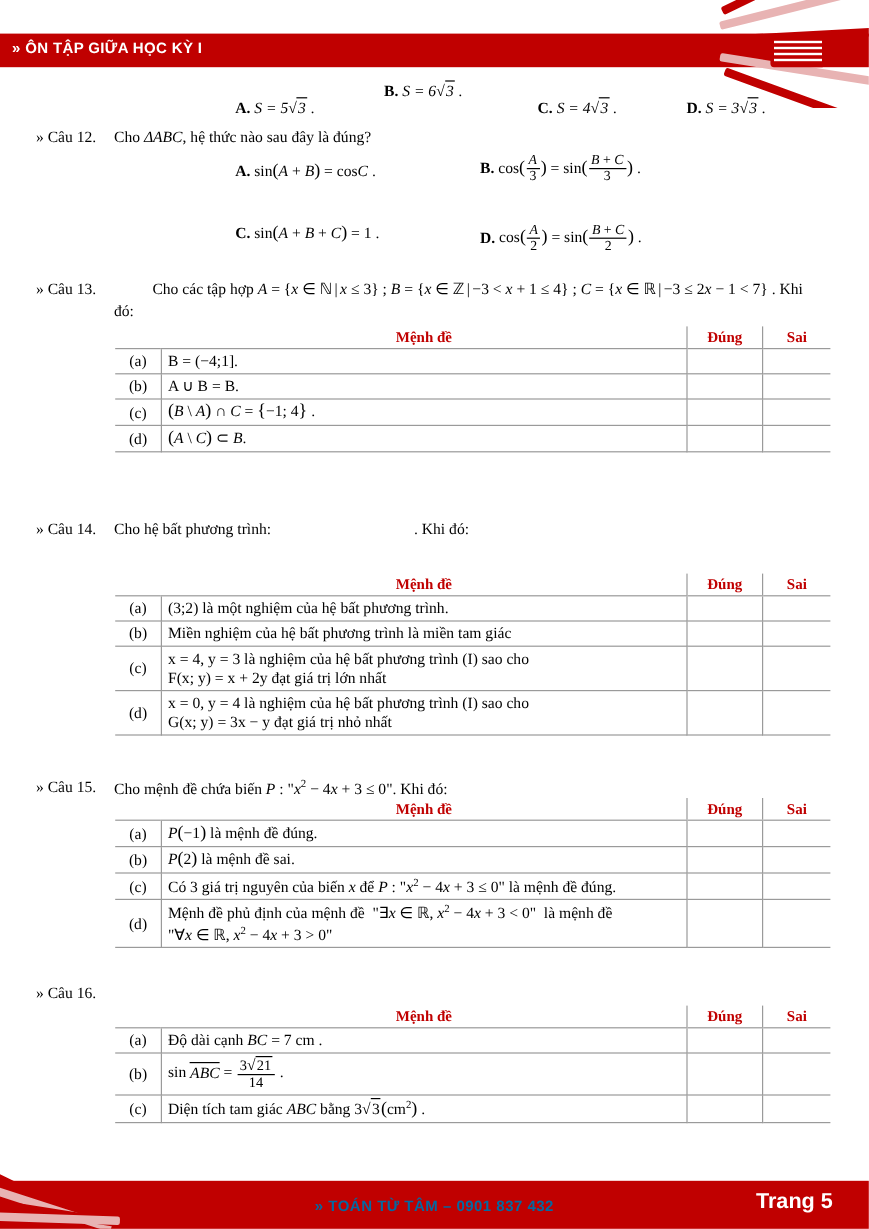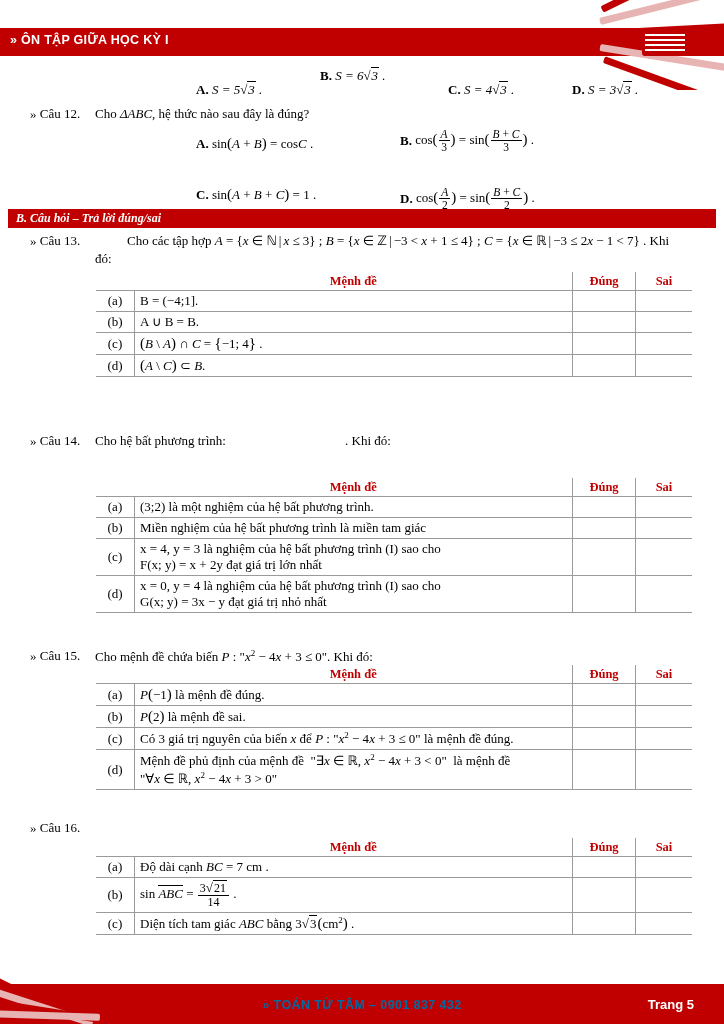"B. Câu hỏi – Trả" div.section-bar { html: <div> <span>B. Câu hỏi – Trả lời đúng/sai</span> </div> -> none }
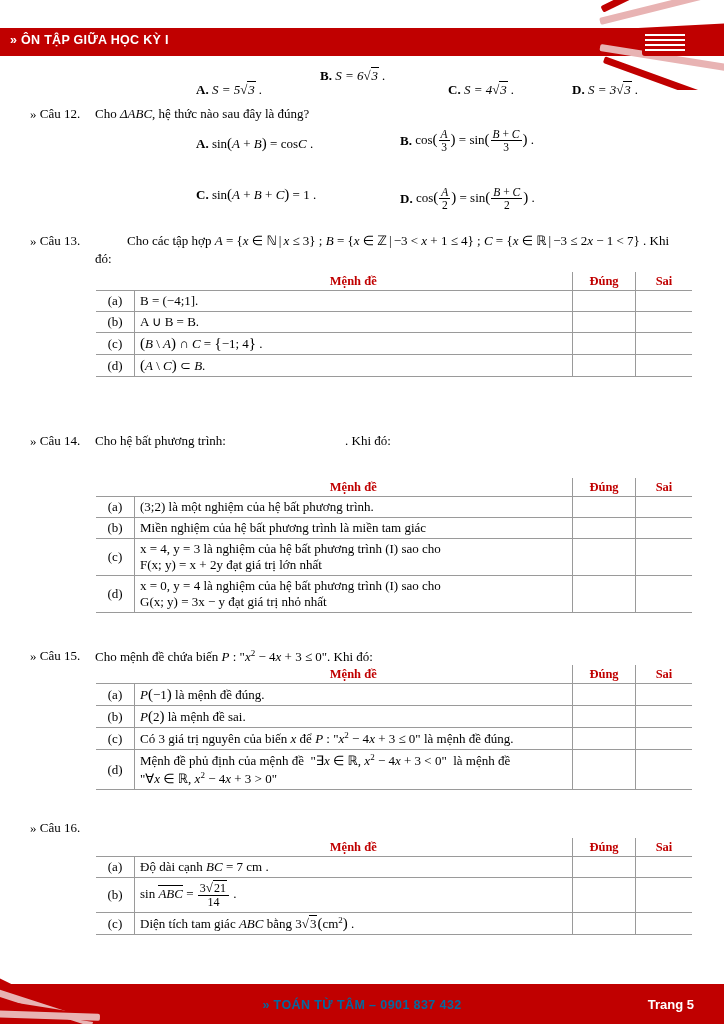"Trang 5" .footer-page { font-size: 13px -> 18px }
